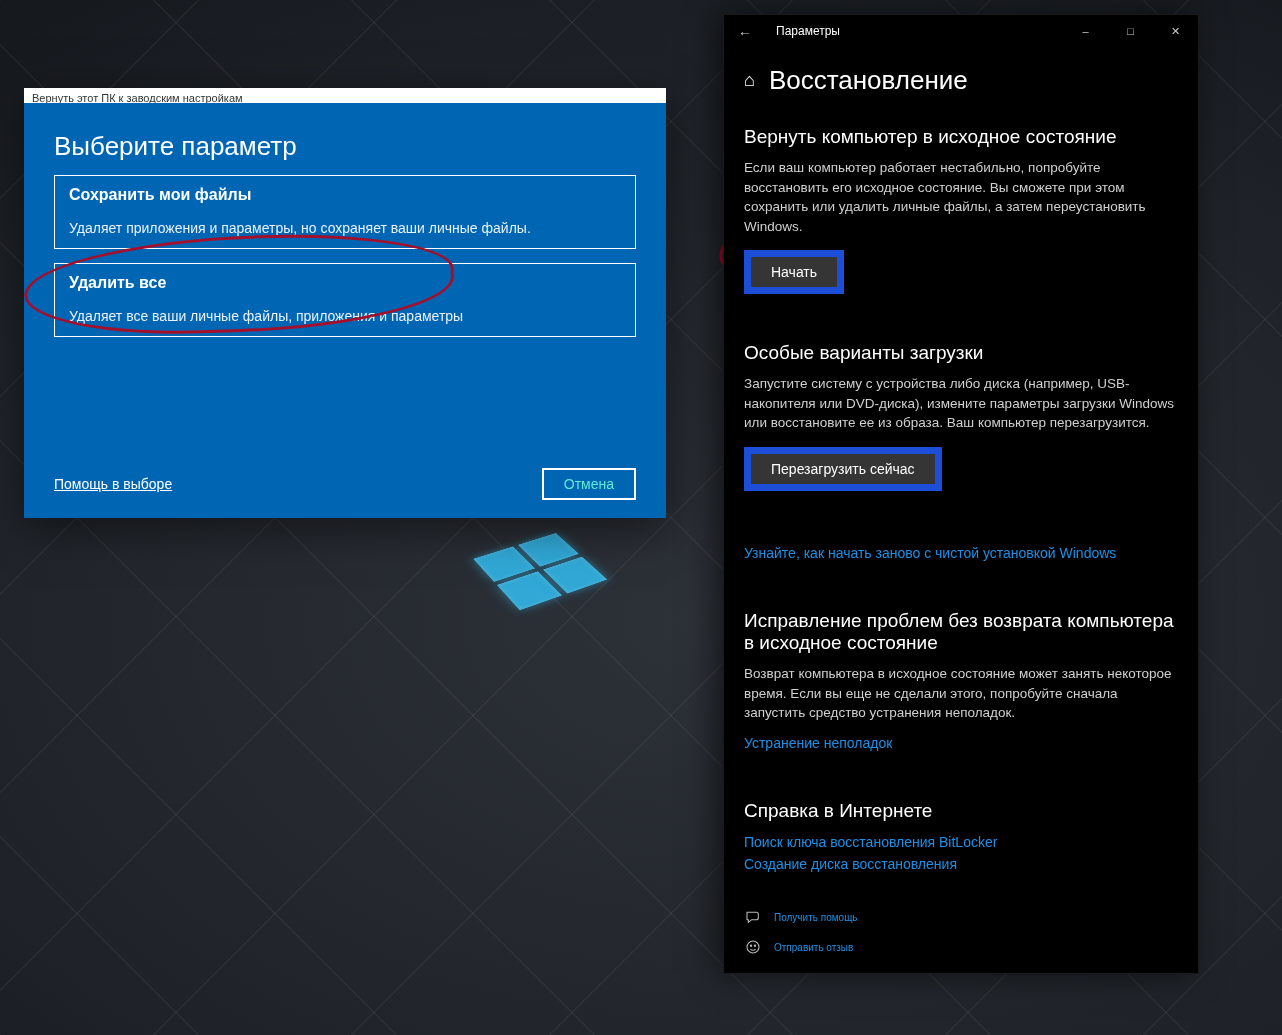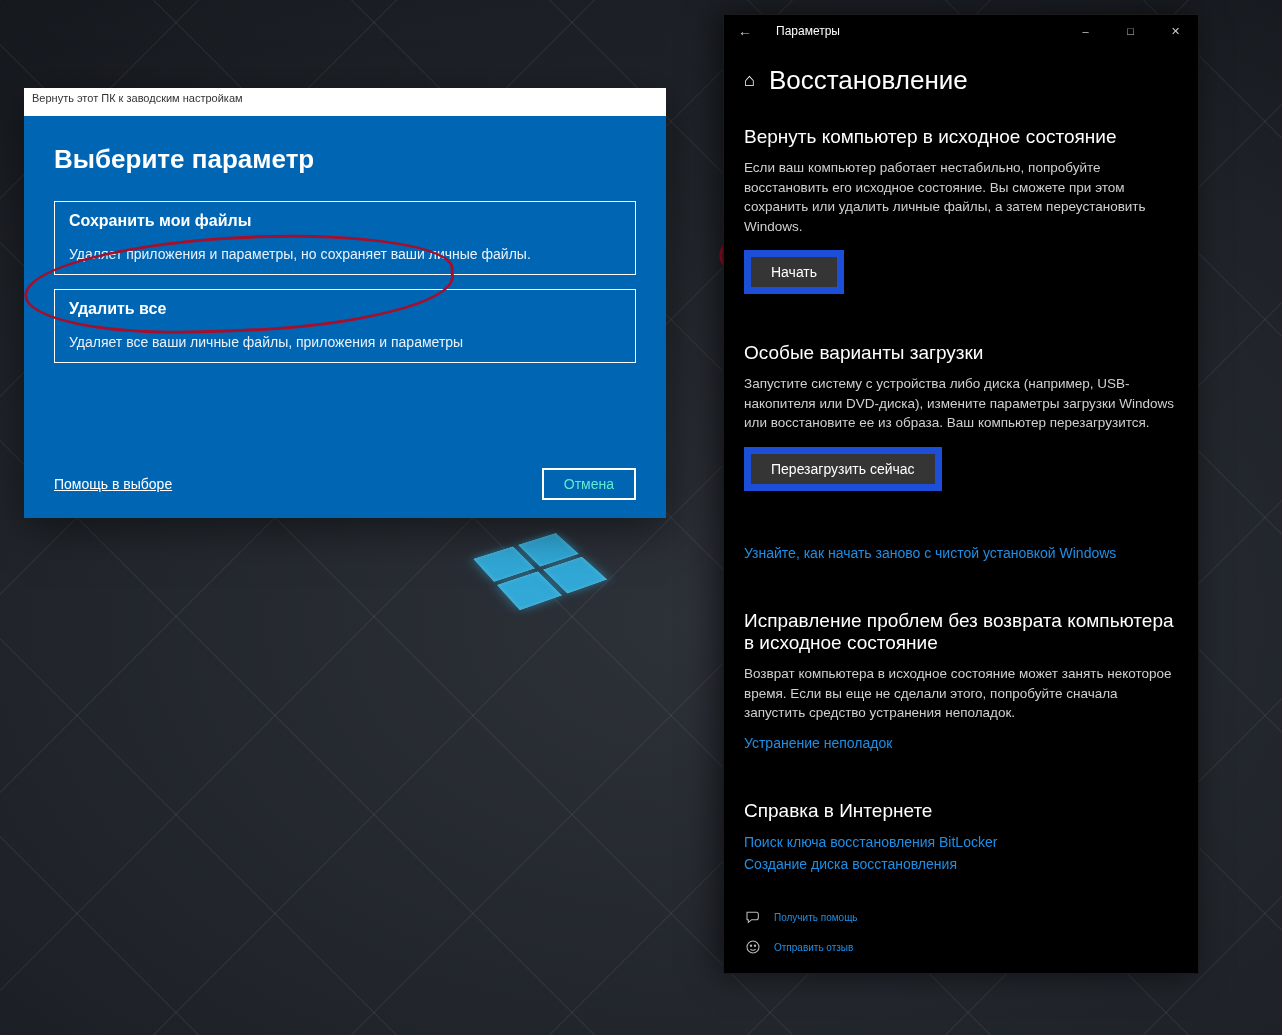"Вернуть этот ПК к заводским" .dialog-titlebar { height: 28px -> 15px }
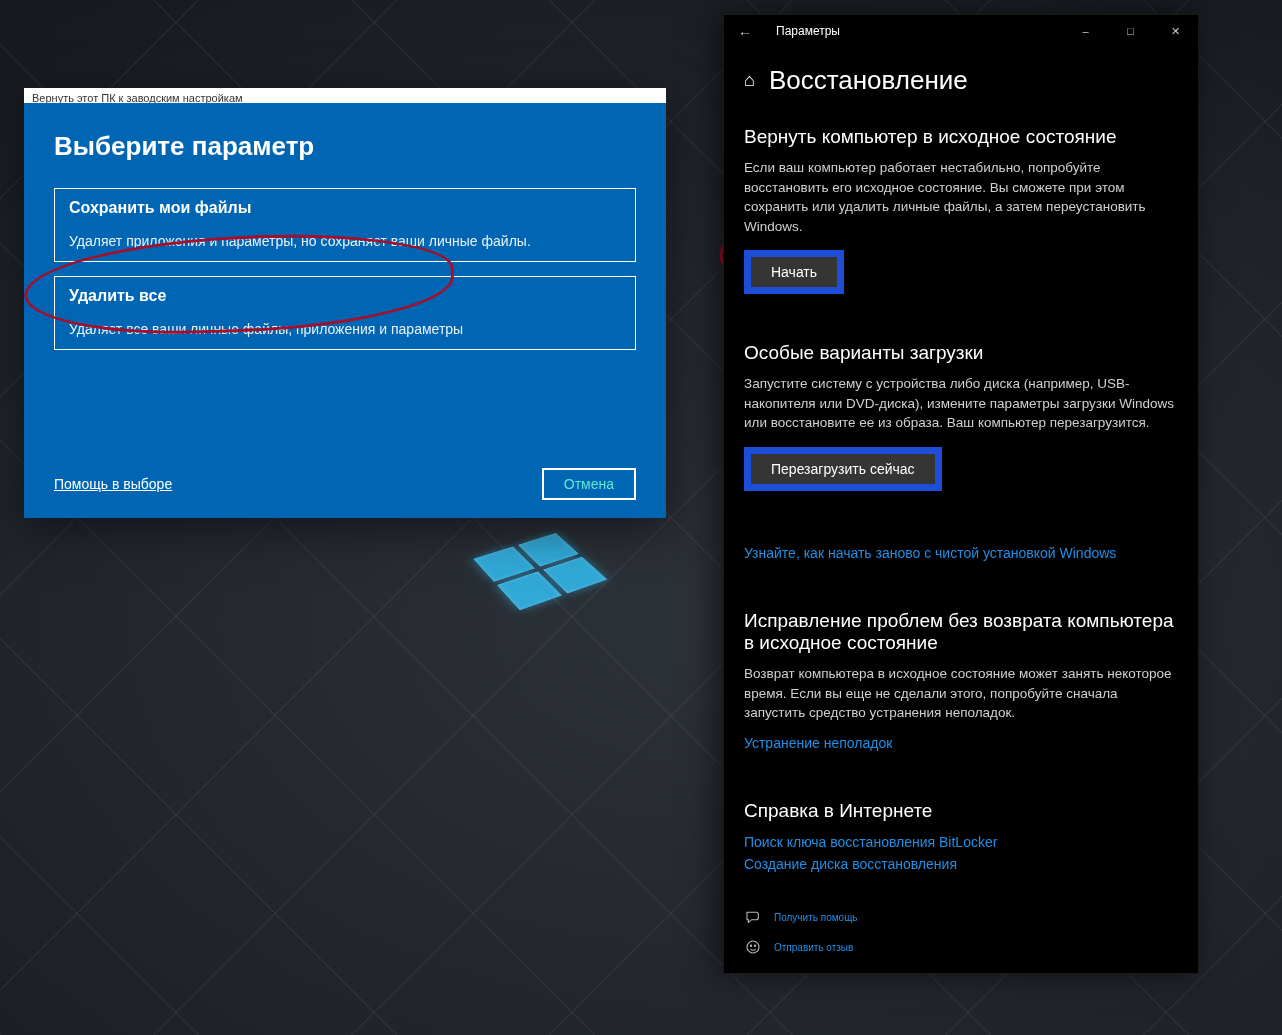"Выберите параметр" .dialog-heading { font-weight: 700 -> 400; margin-bottom: 26px -> 13px }
